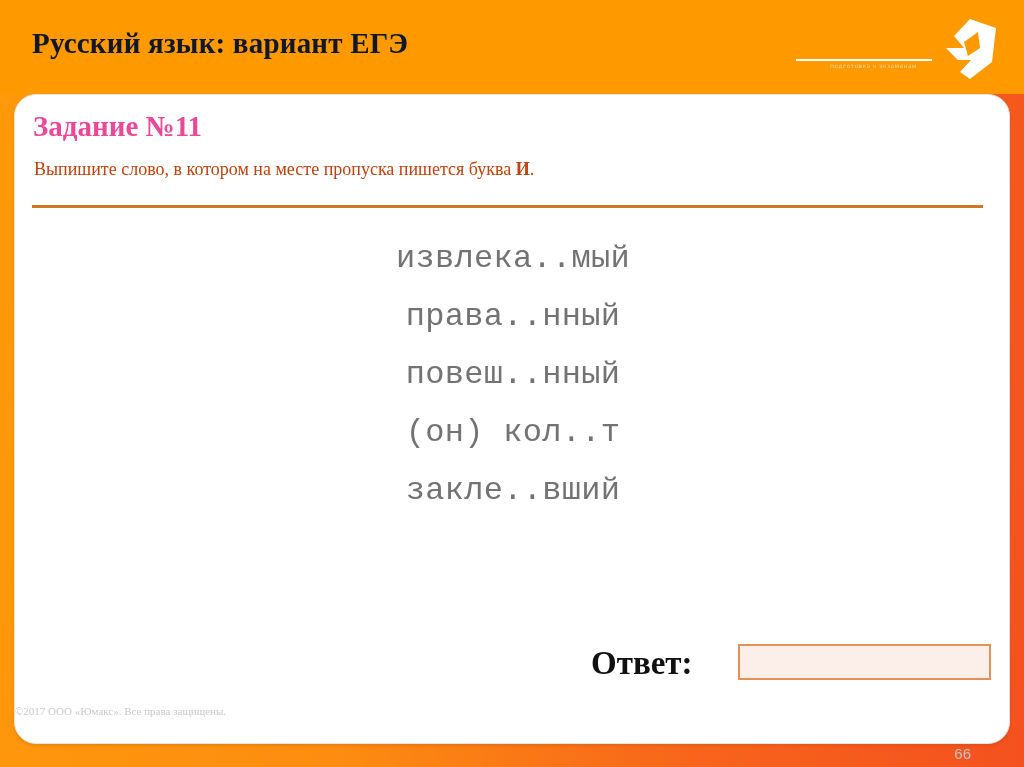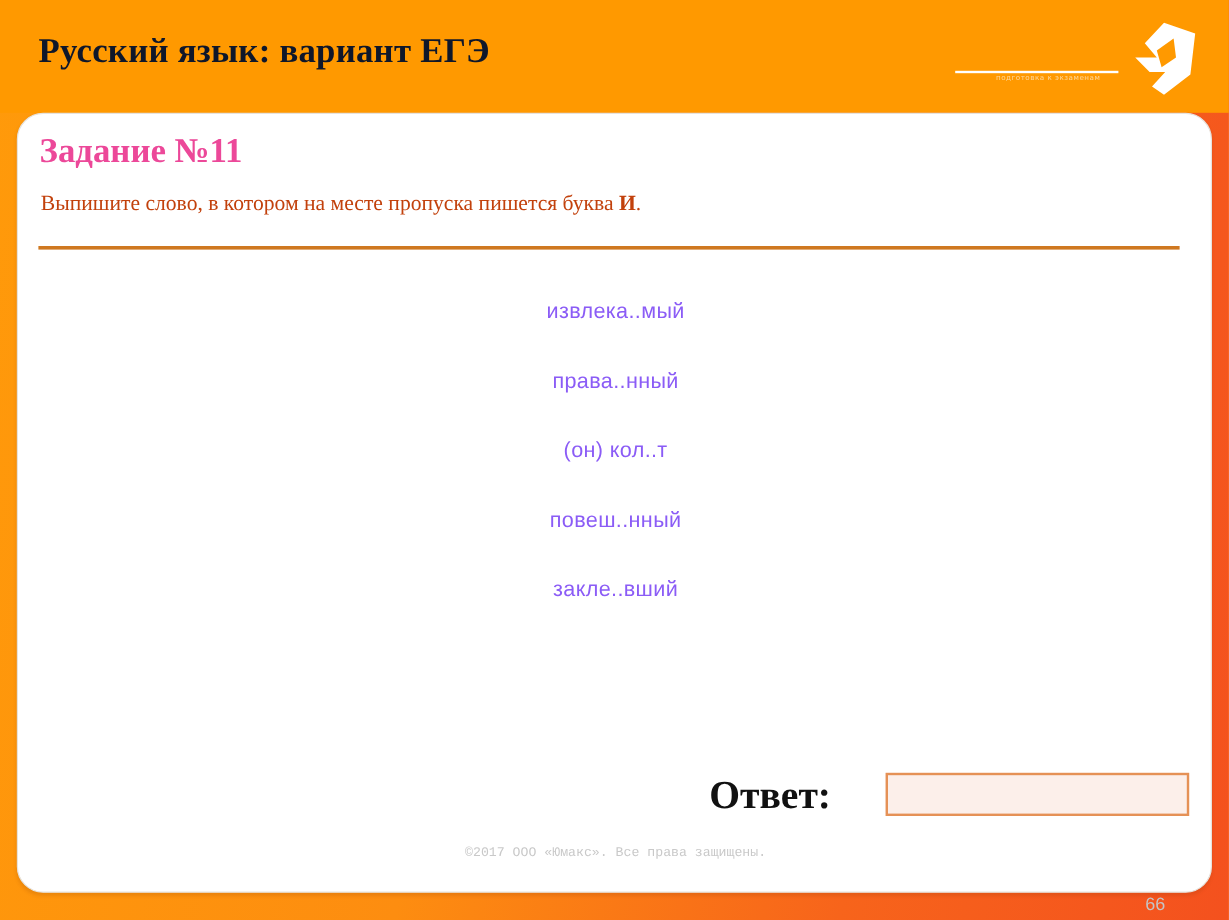"извлека..мый" .word-item { color: #8b5cf6 -> #737373; font-family: Liberation Sans, sans-serif -> Liberation Mono, monospace; font-size: 18px -> 32px }
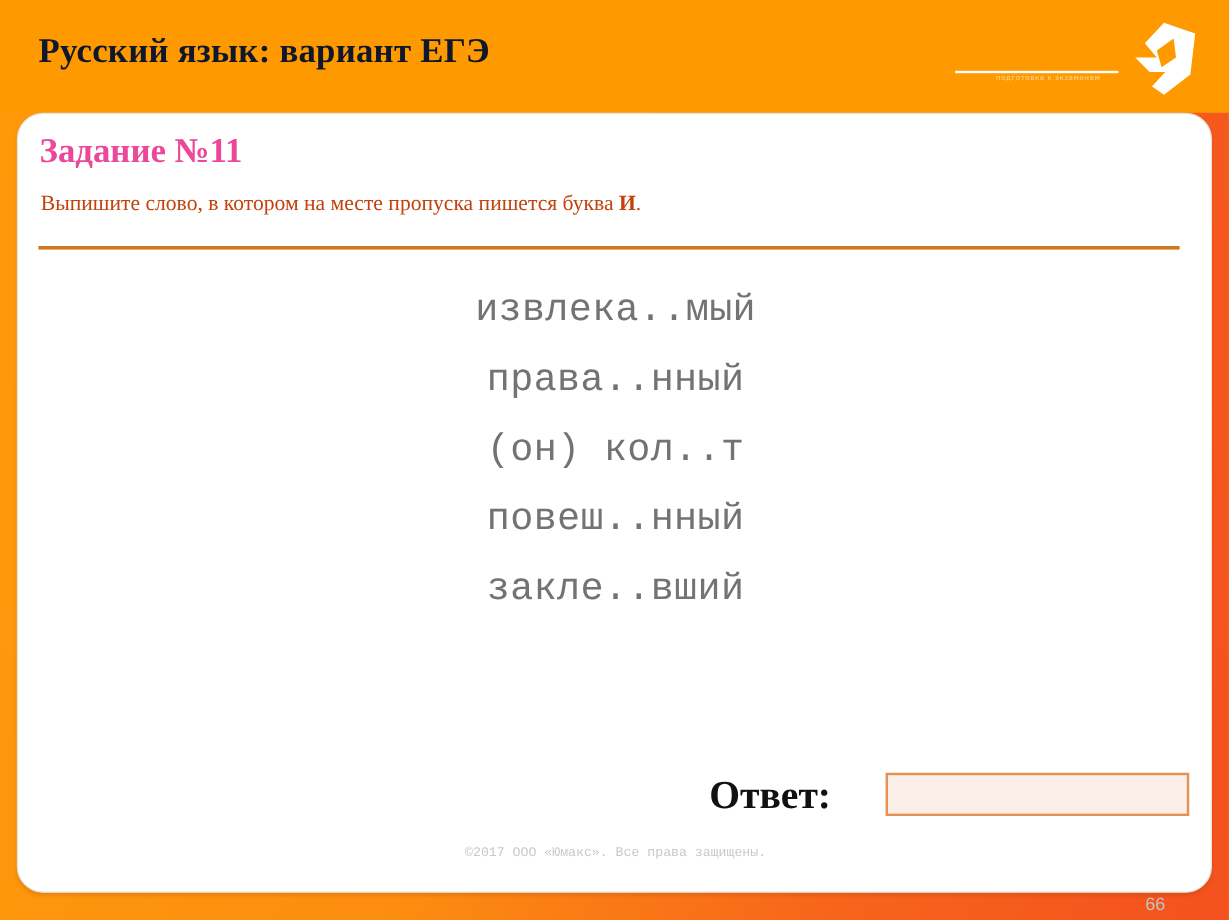"(он) кол..т" div.word-item { order: before "повеш..нный" -> after "повеш..нный" }
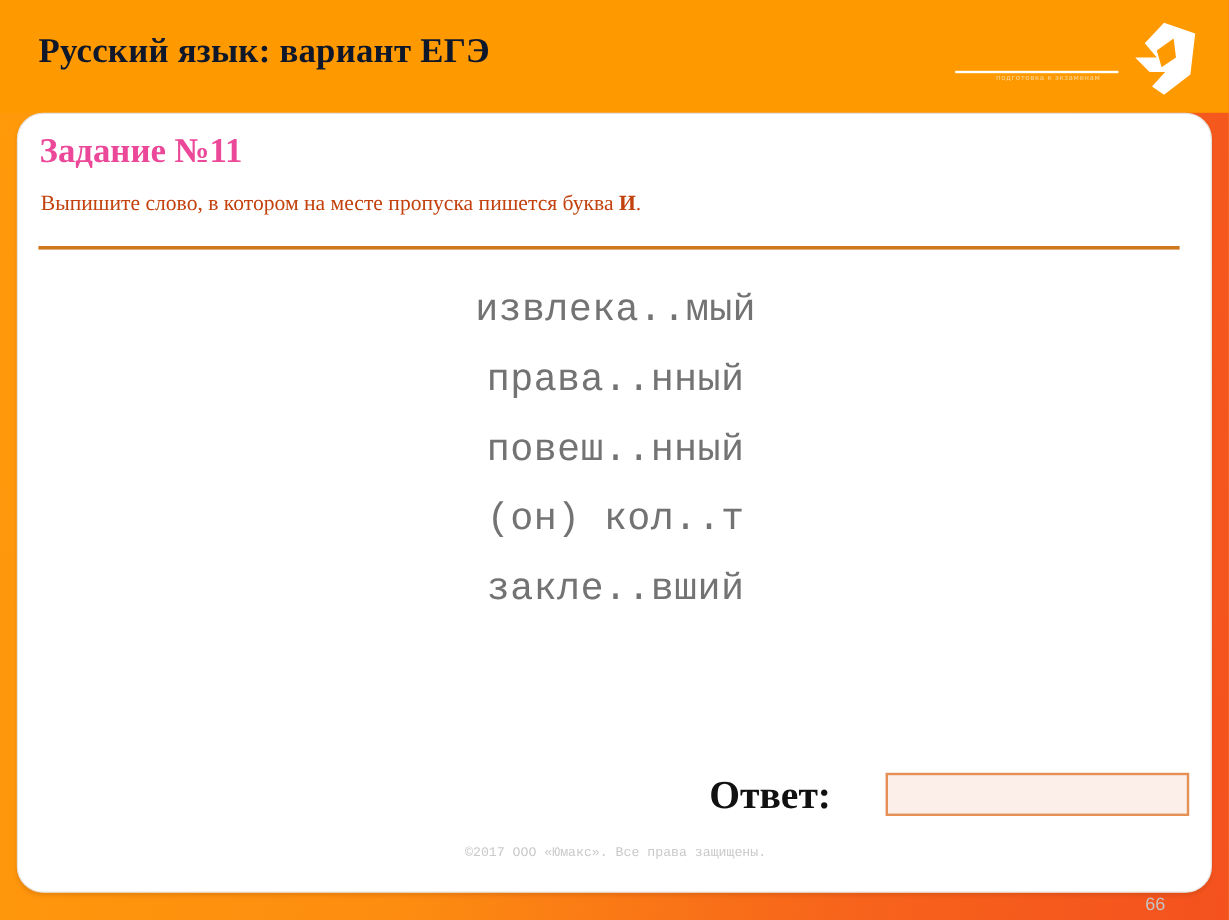"©2017 ООО «Юмакс». Все права" #copyright { font-family: Liberation Mono, monospace -> Liberation Serif, serif; text-align: center -> left }
